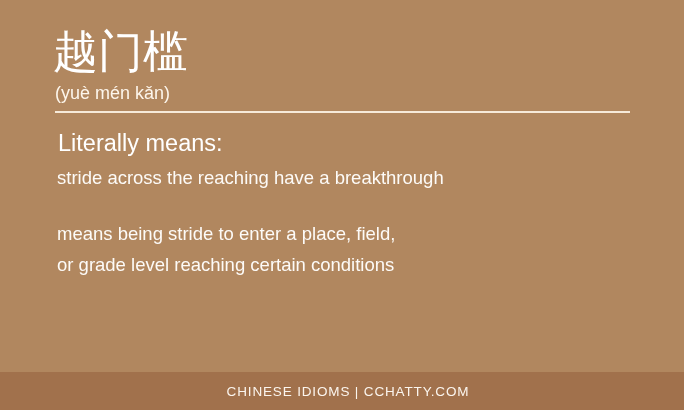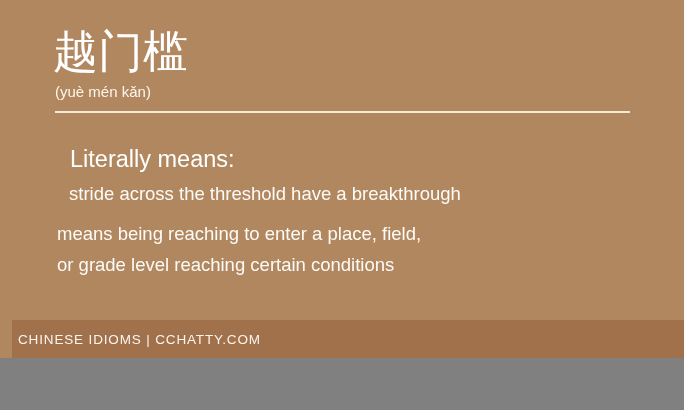"越门槛" .card { height: 358px -> 410px }
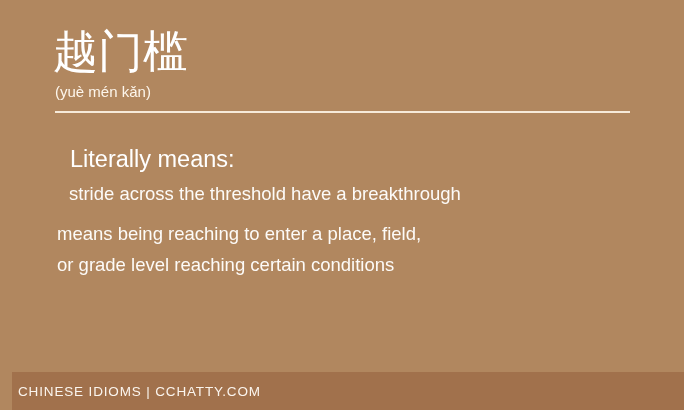"(yuè mén kǎn)" .idiom-pinyin { font-size: 15px -> 18px }
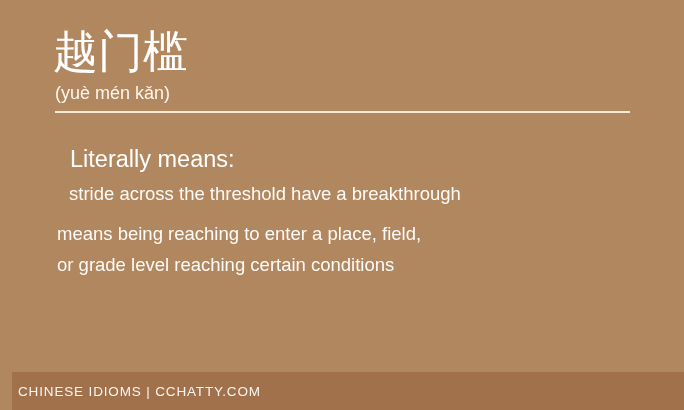"Literally means:" .section-literal { margin-left: 12px -> none; top: 144px -> 128px }
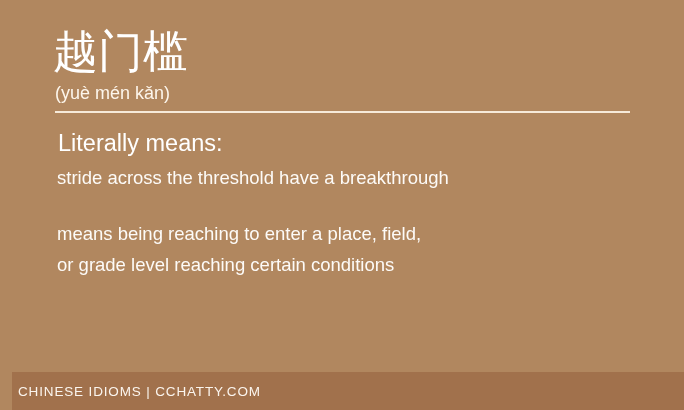"stride across the threshold have" li.section-line { text: threshold -> reaching }
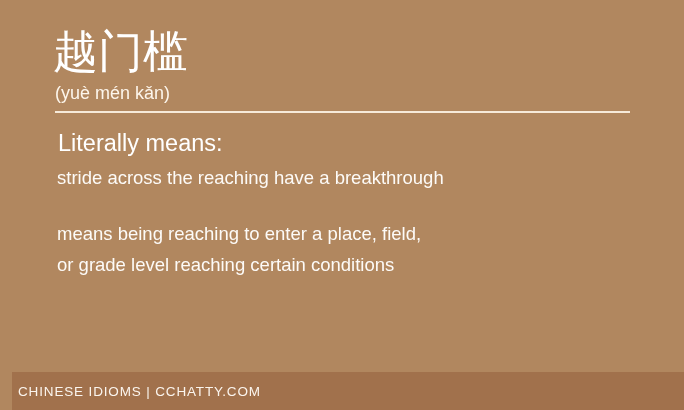"means being reaching to enter" li.section-line { text: reaching -> stride }
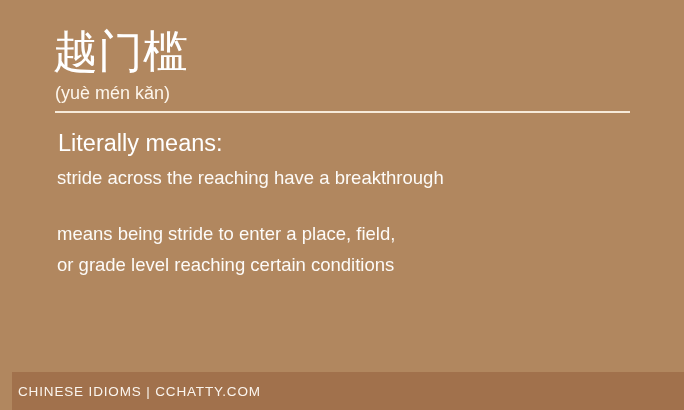"CHINESE IDIOMS | CCHATTY.COM" .footer-bar { justify-content: none -> center; margin-left: 12px -> none }
